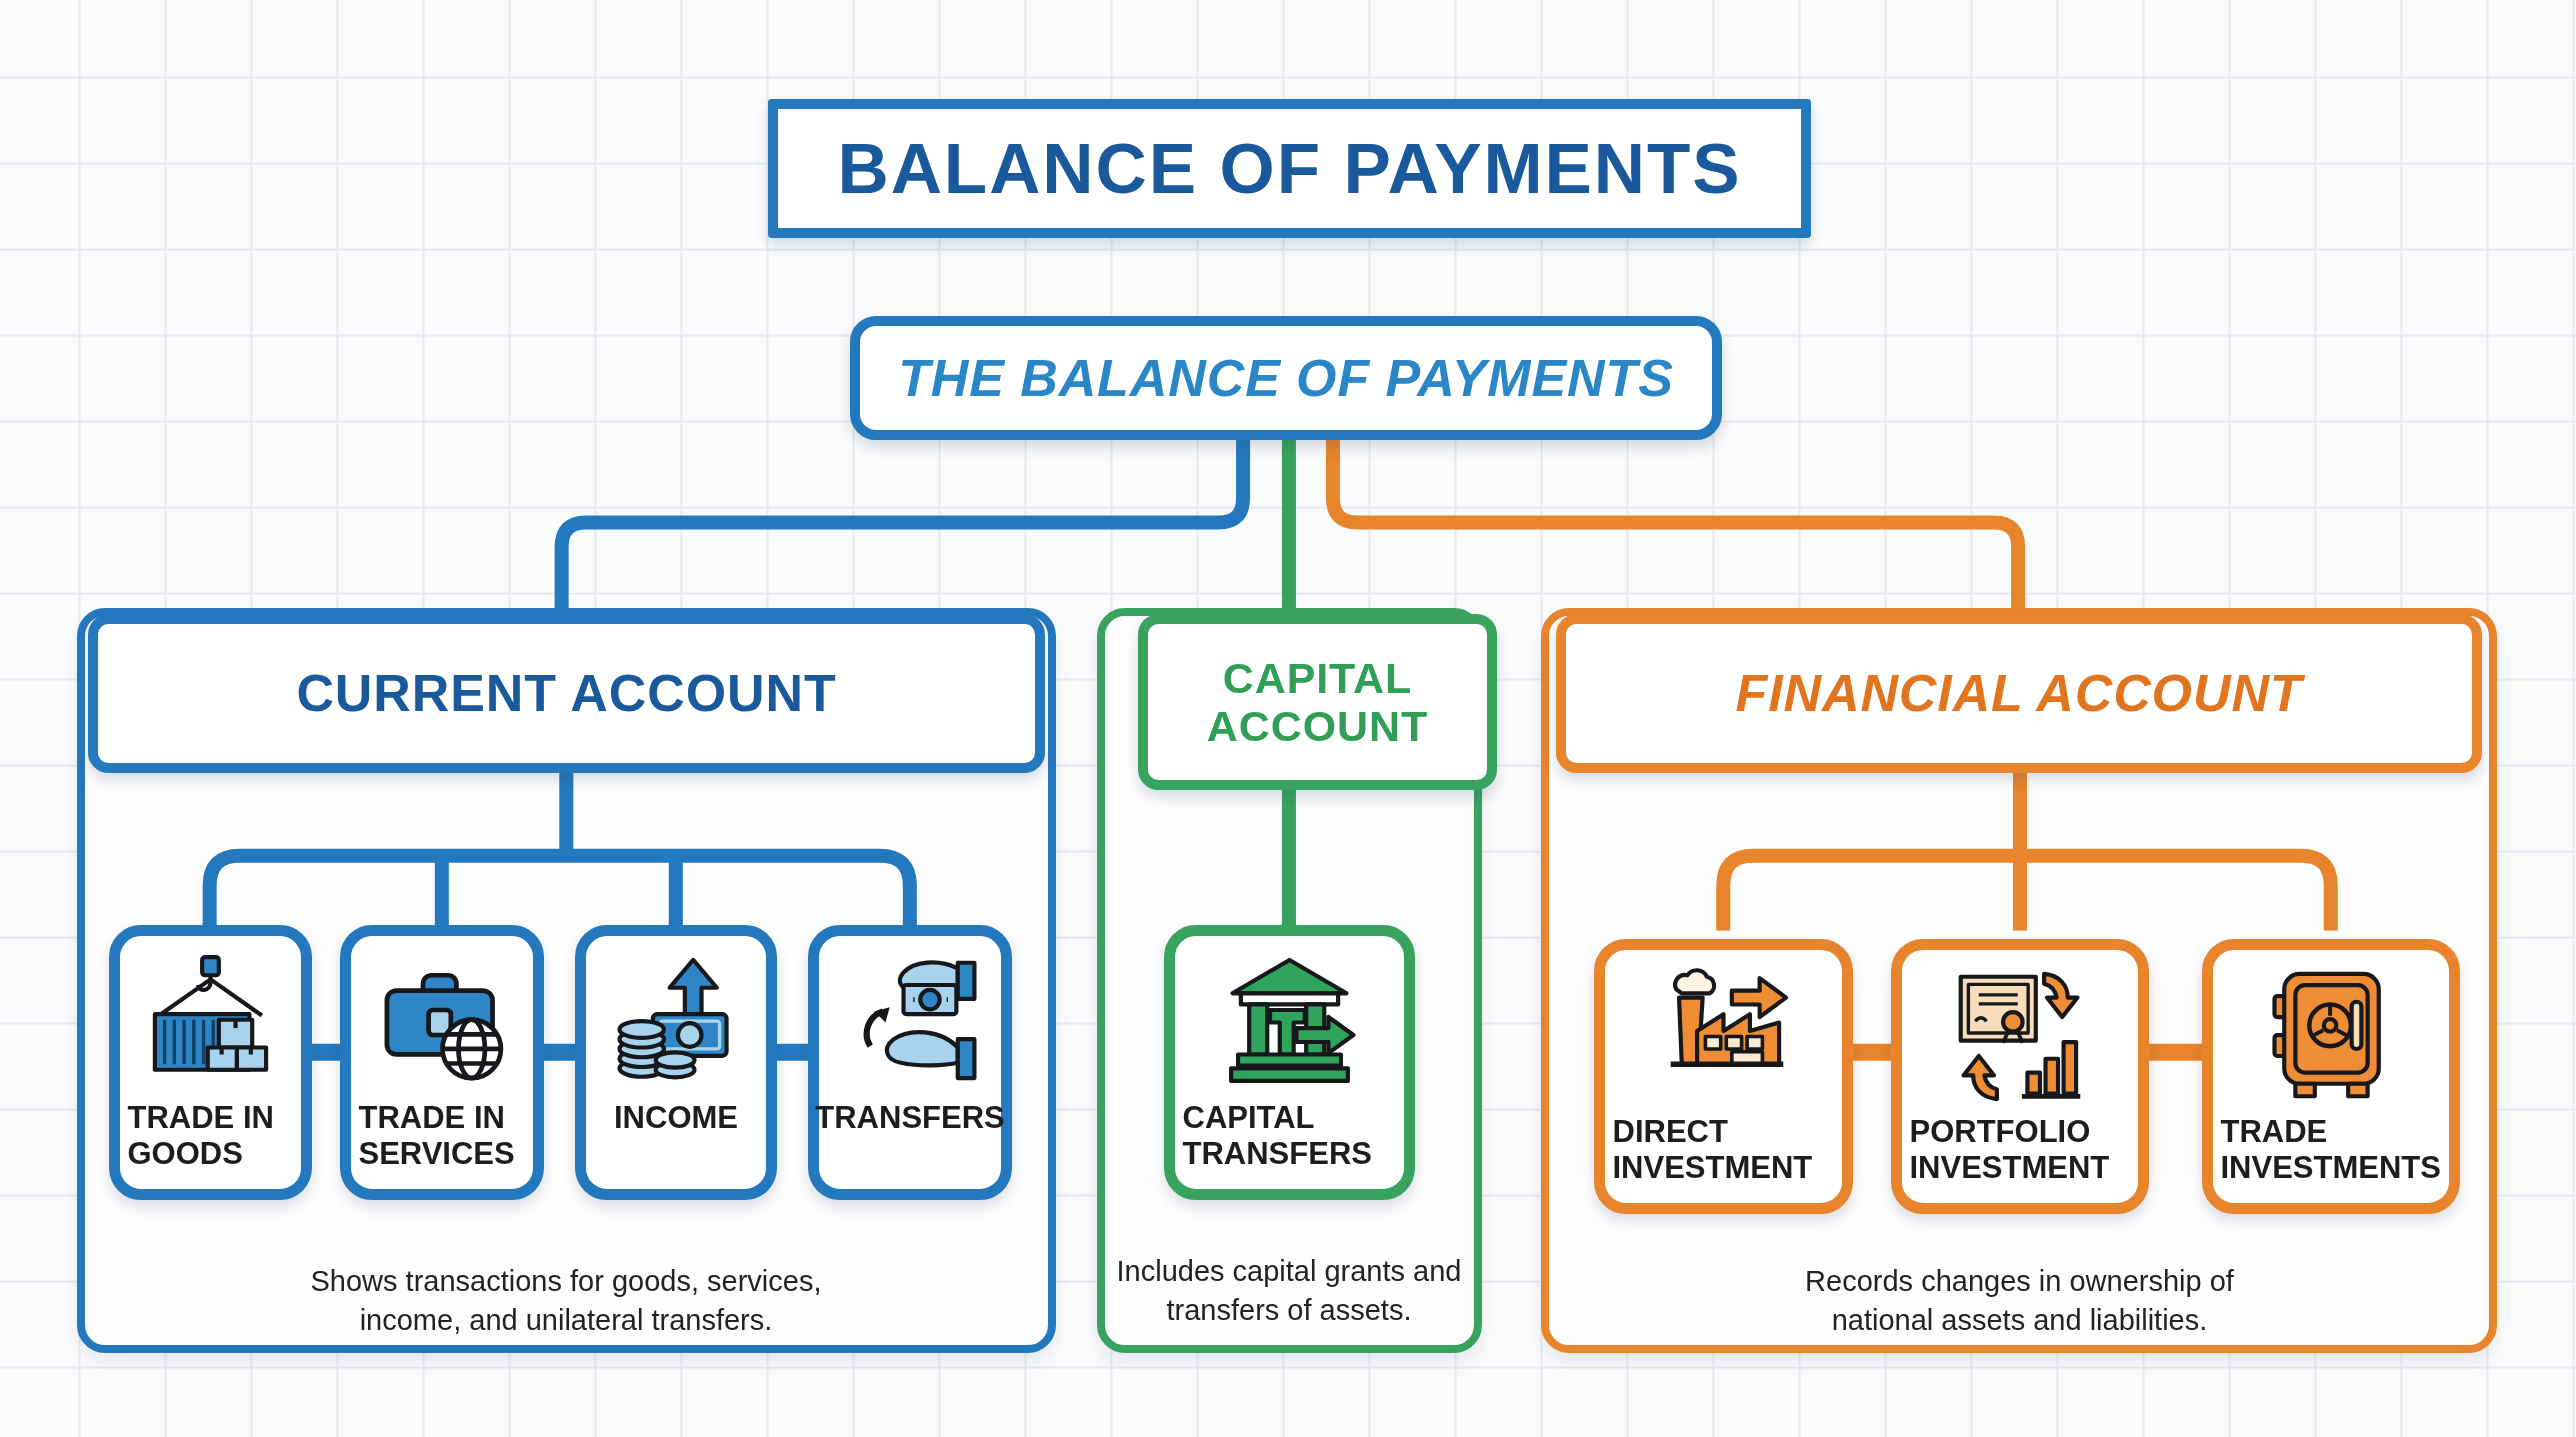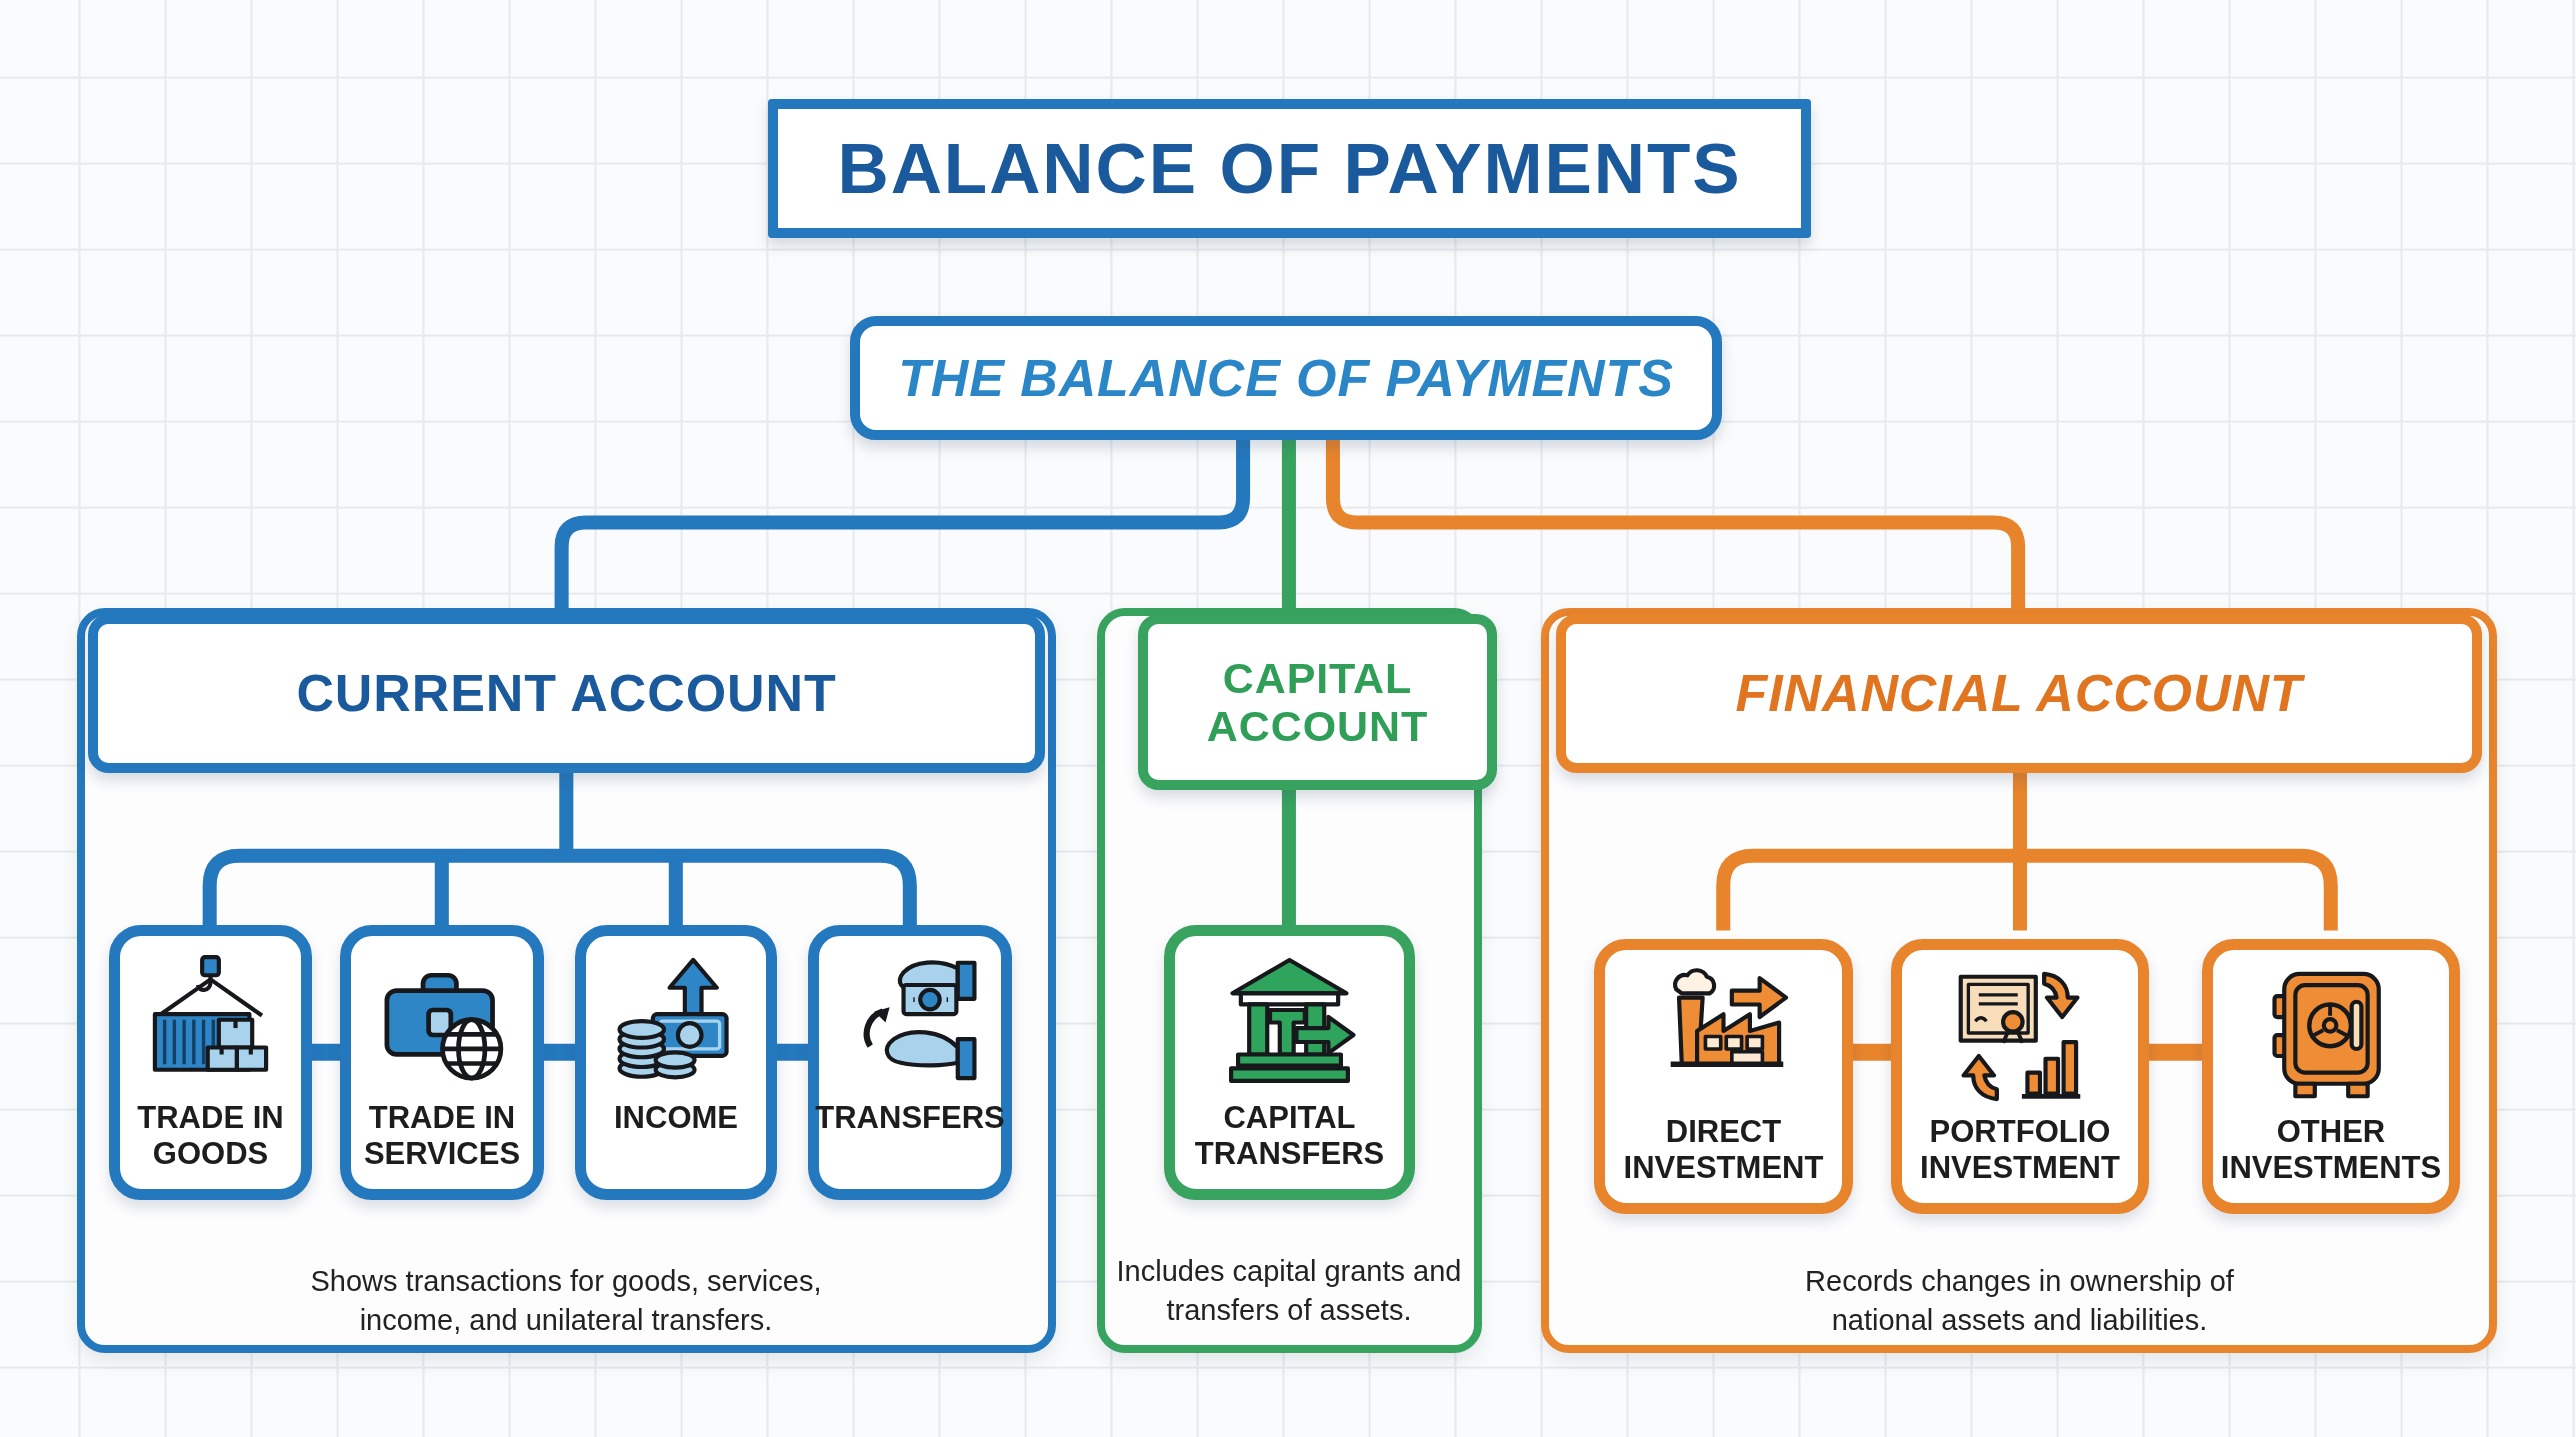"TRADE IN GOODS" .child .label { text-align: center -> none }
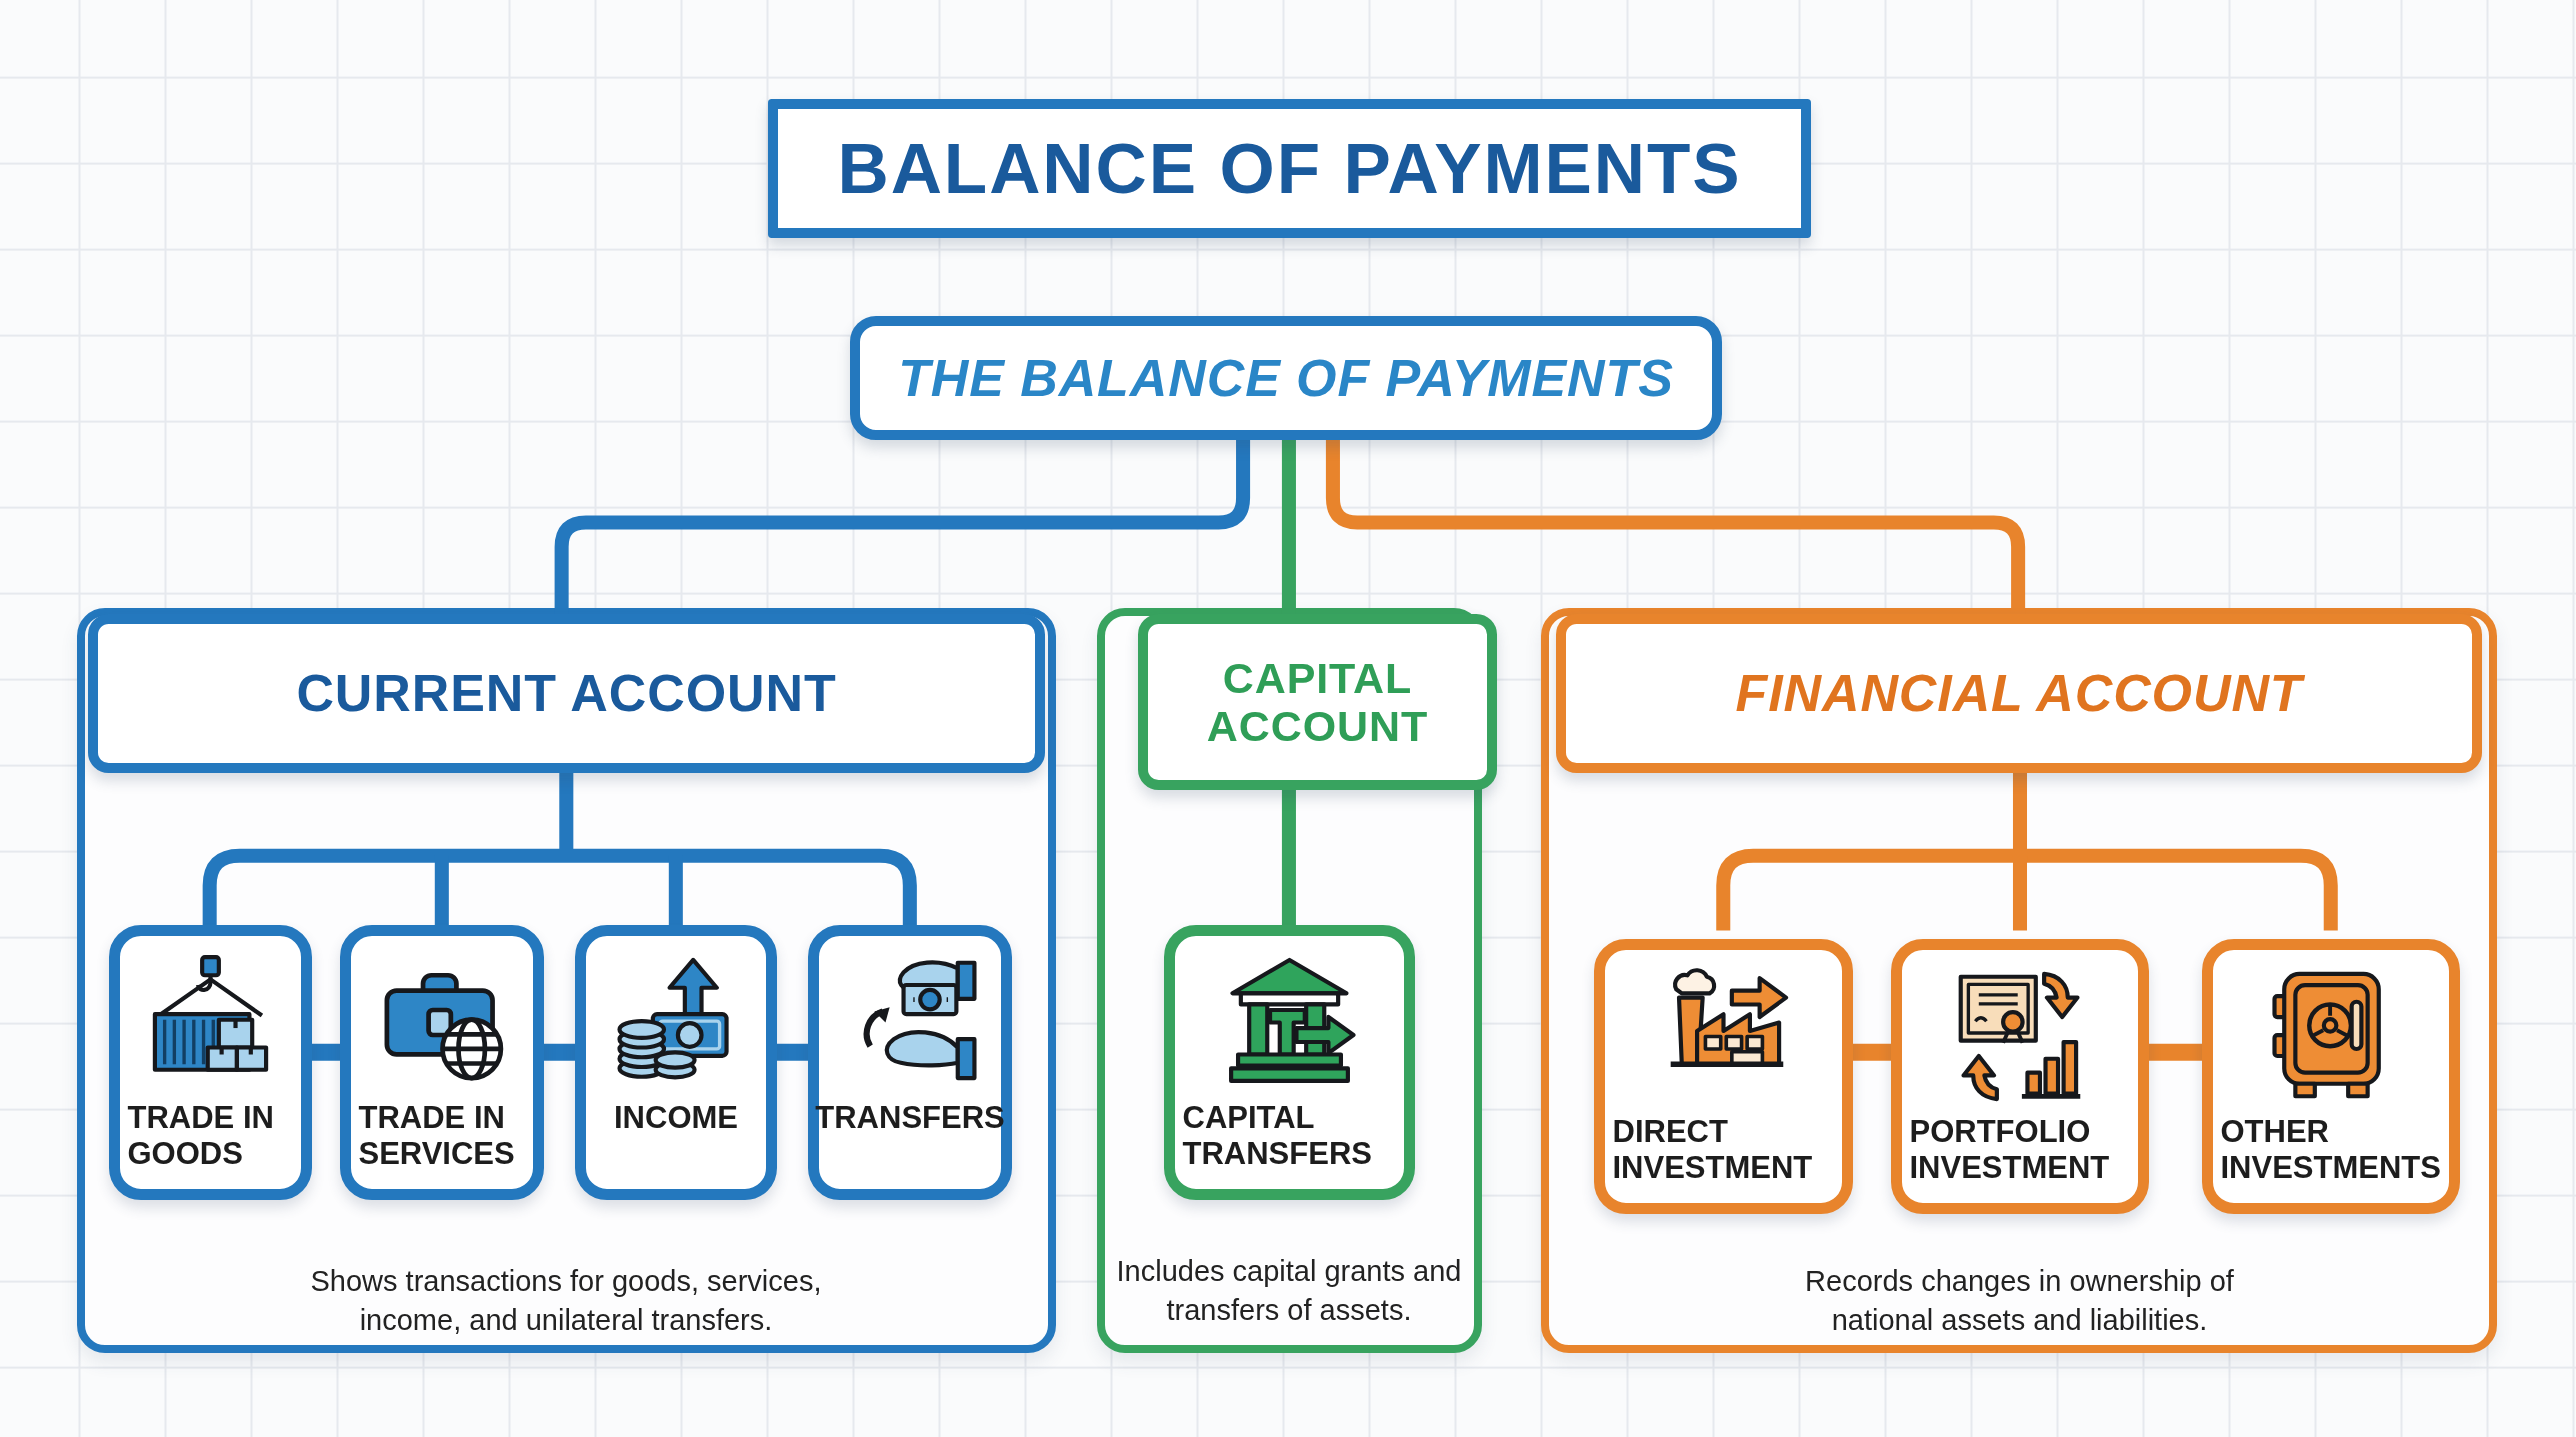"OTHER INVESTMENTS" div.label { text: OTHER -> TRADE }
